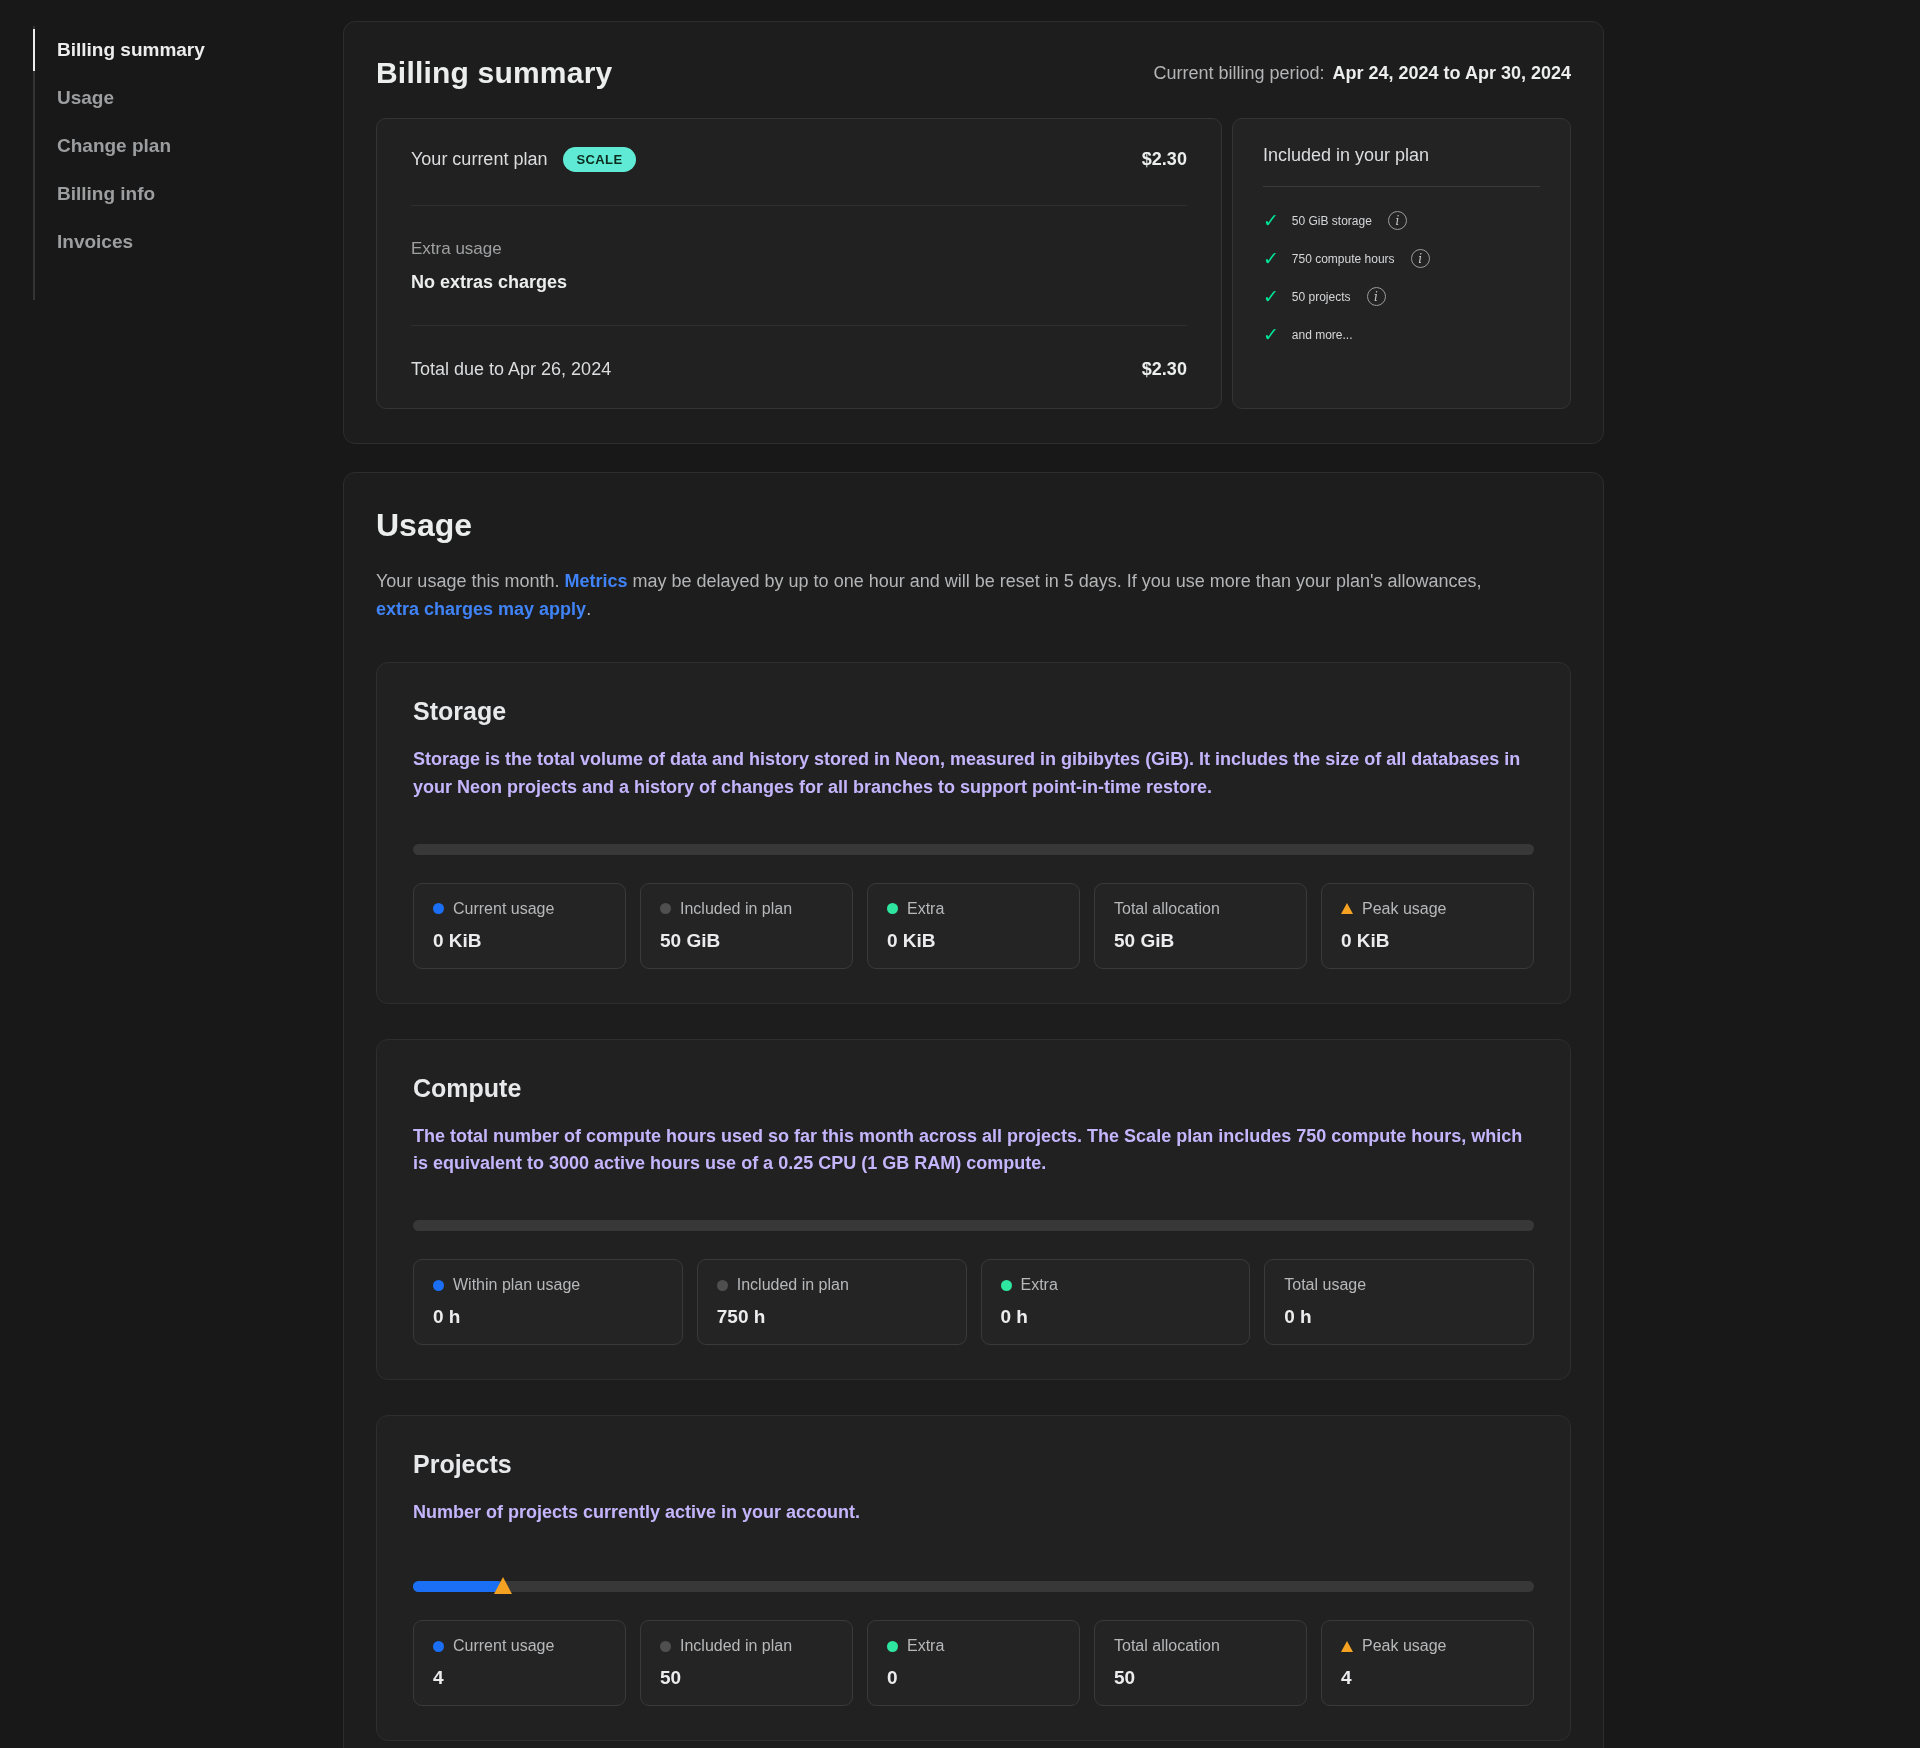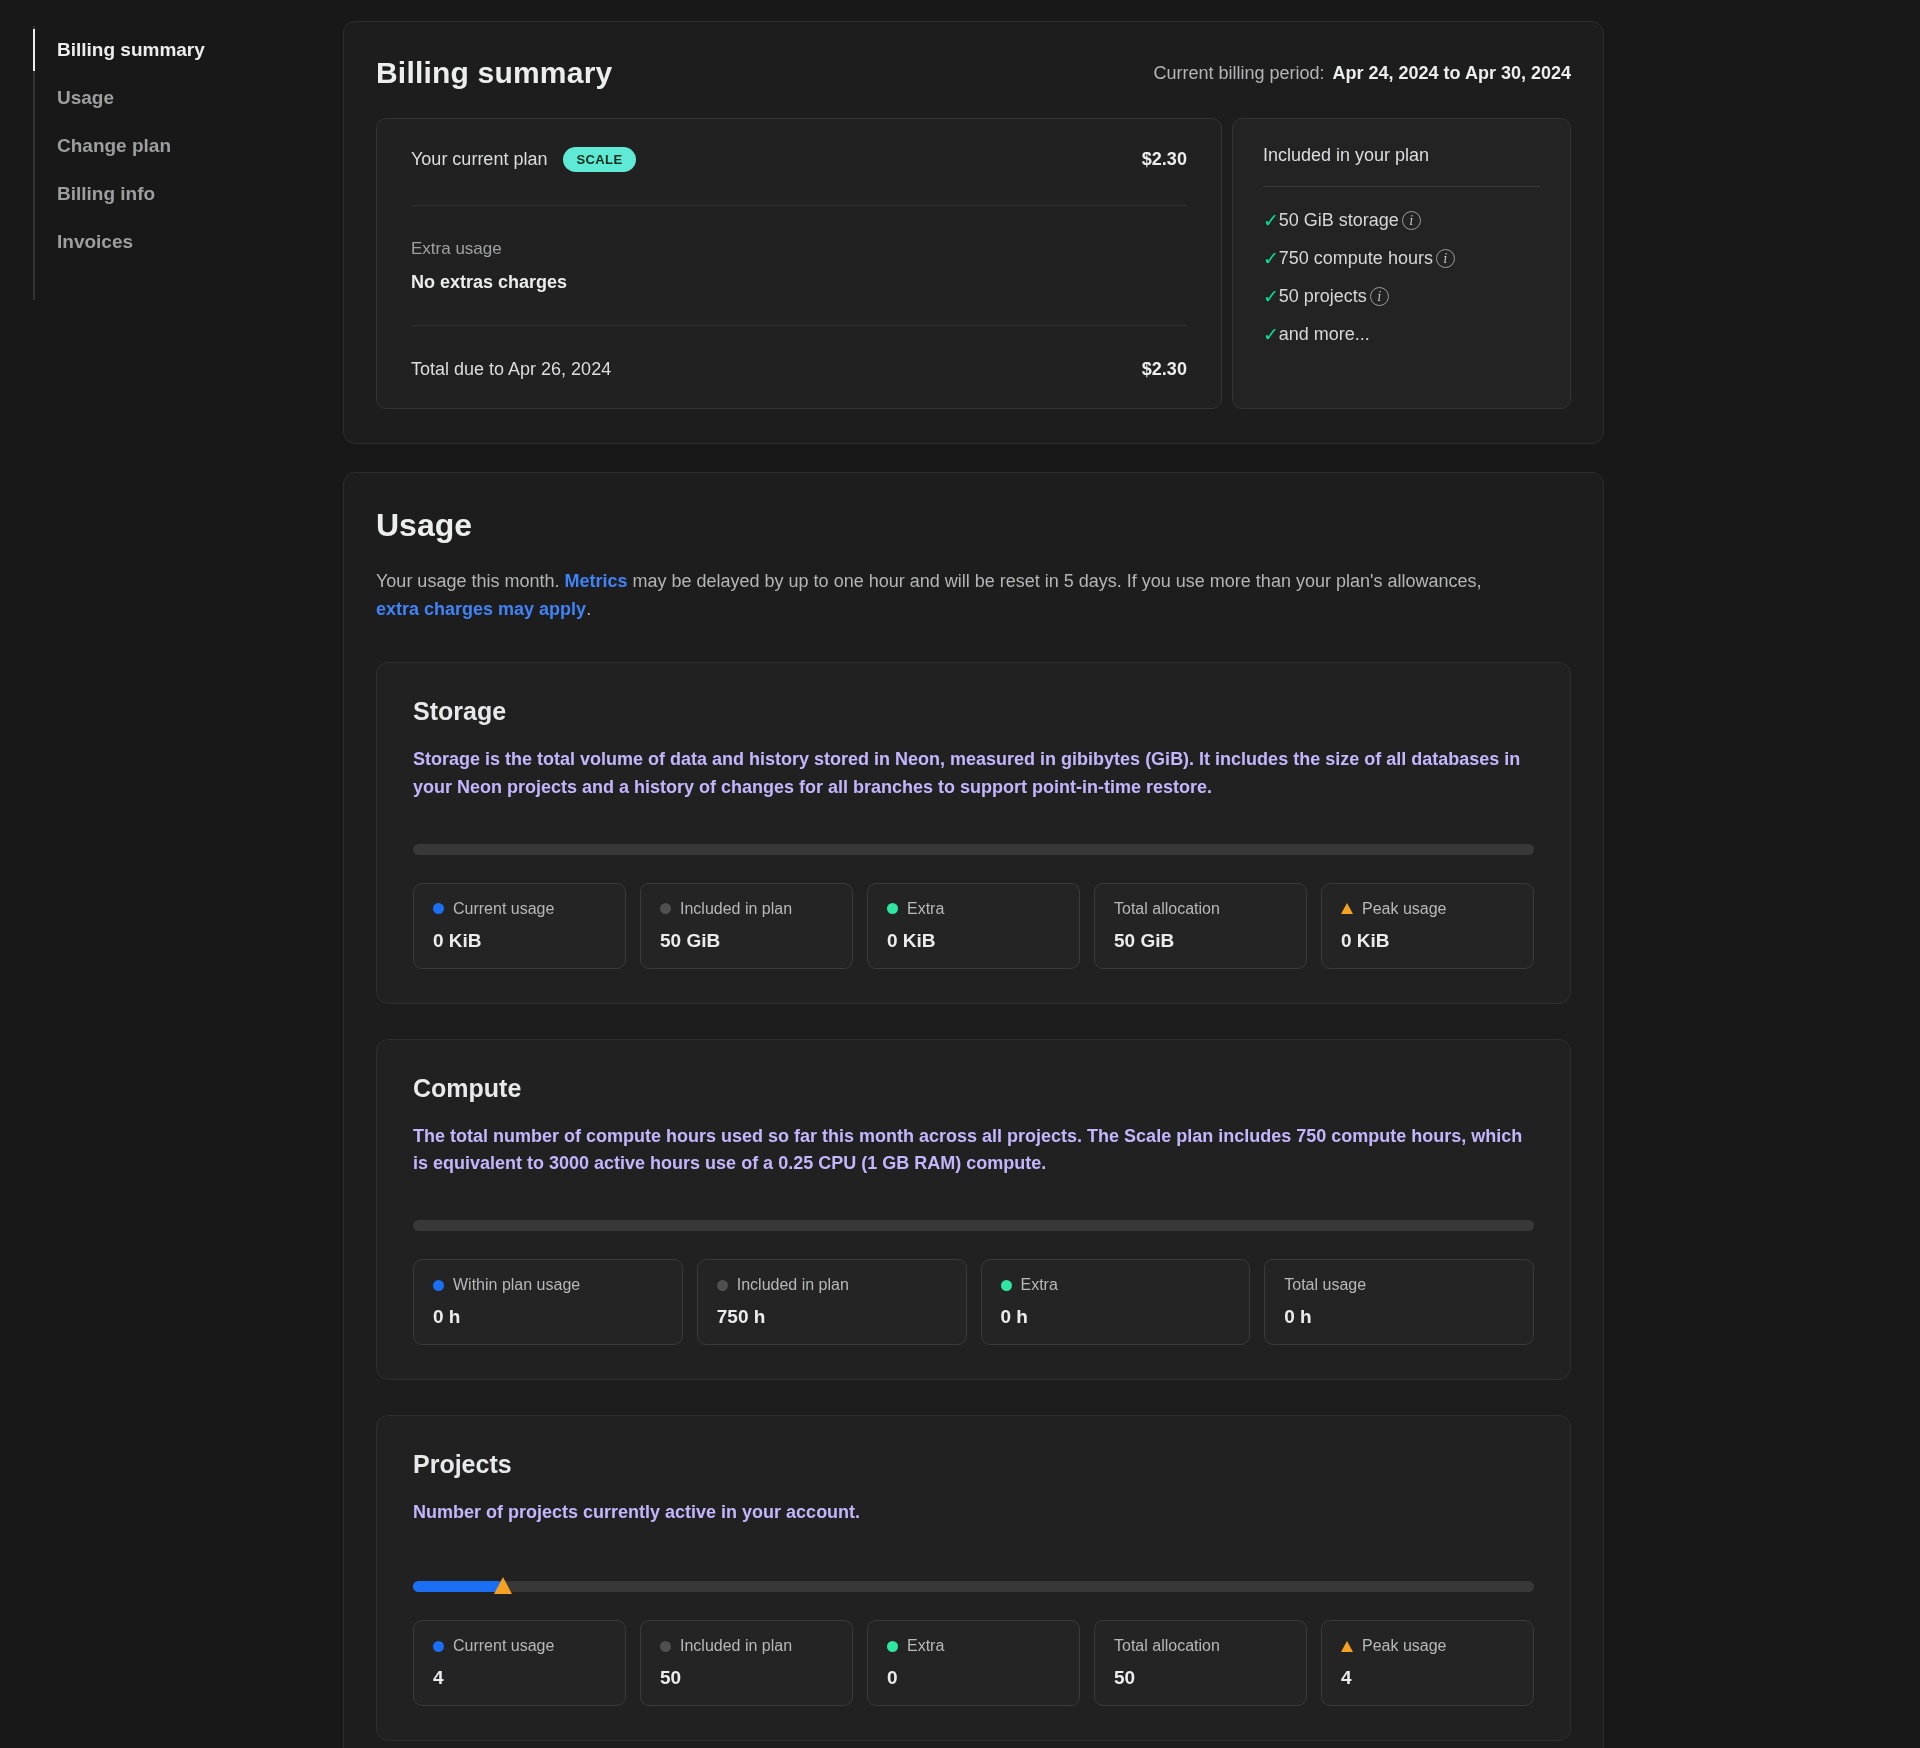"50 GiB storage" .inc-item { font-size: 18px -> 12px; gap: none -> 13px }
